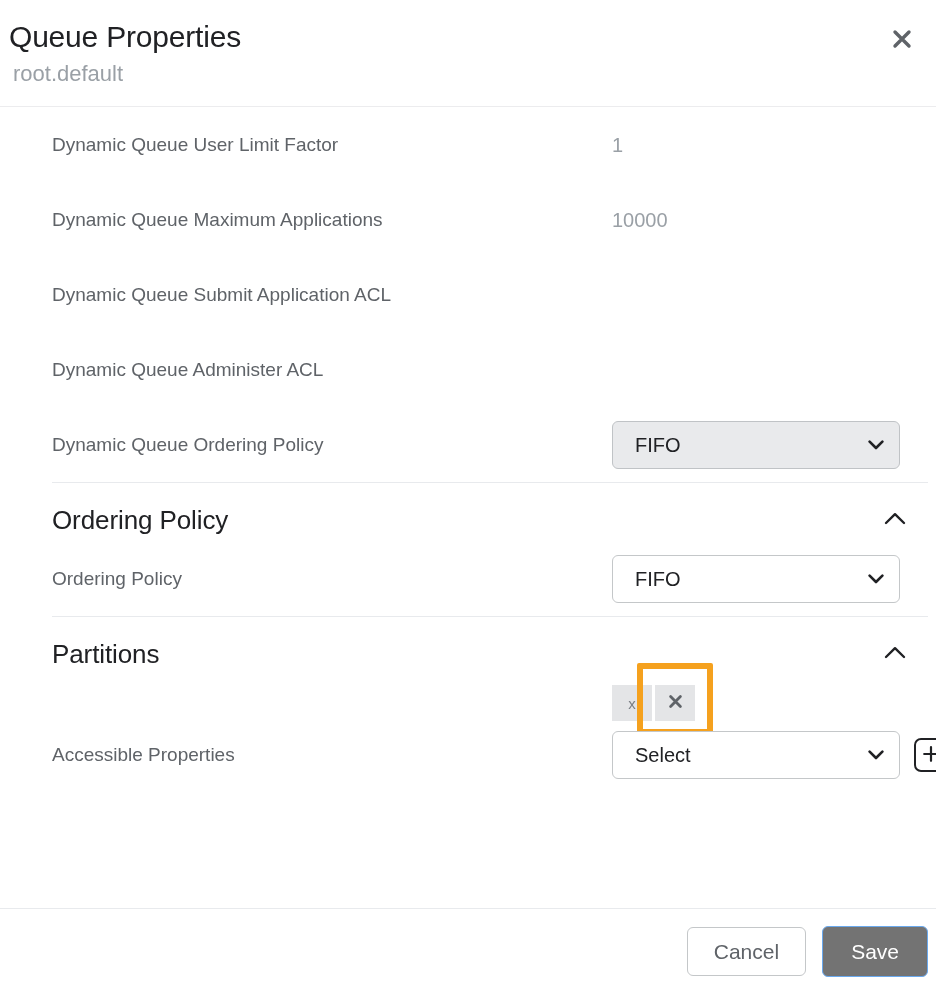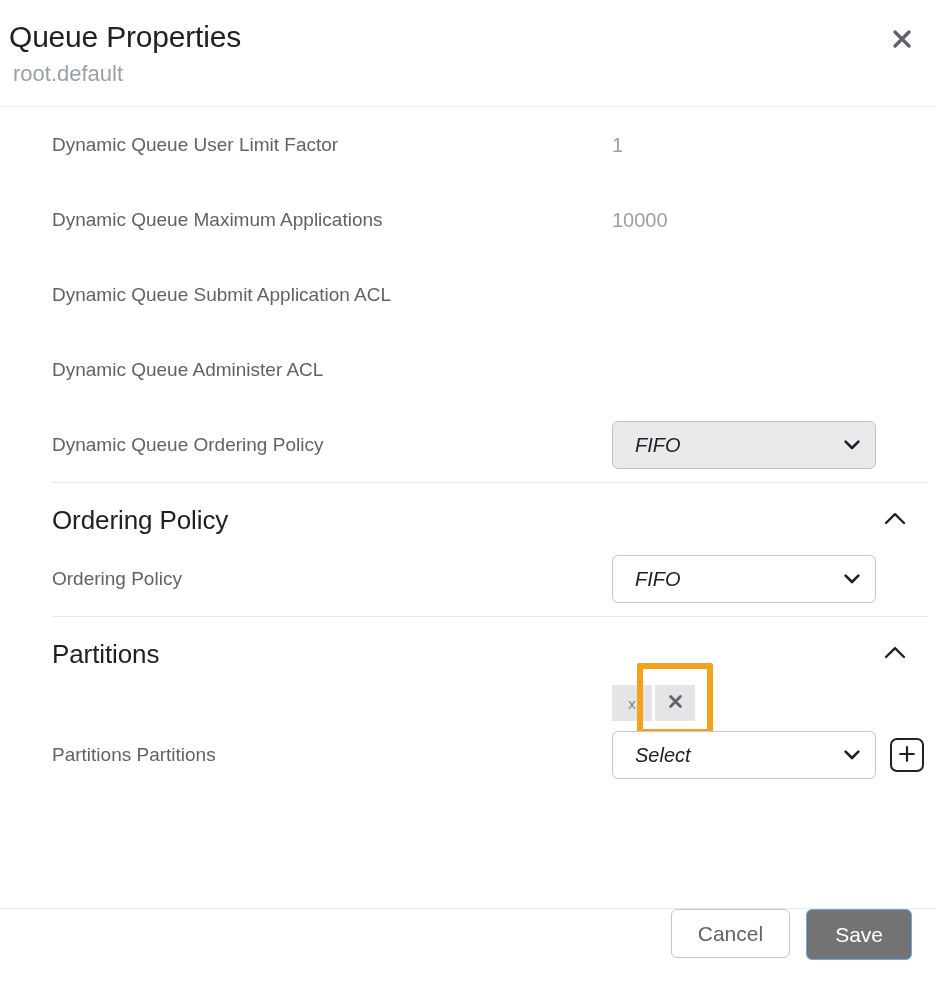"FIFO" .select-wrap { font-style: italic -> none; width: 264px -> 288px }
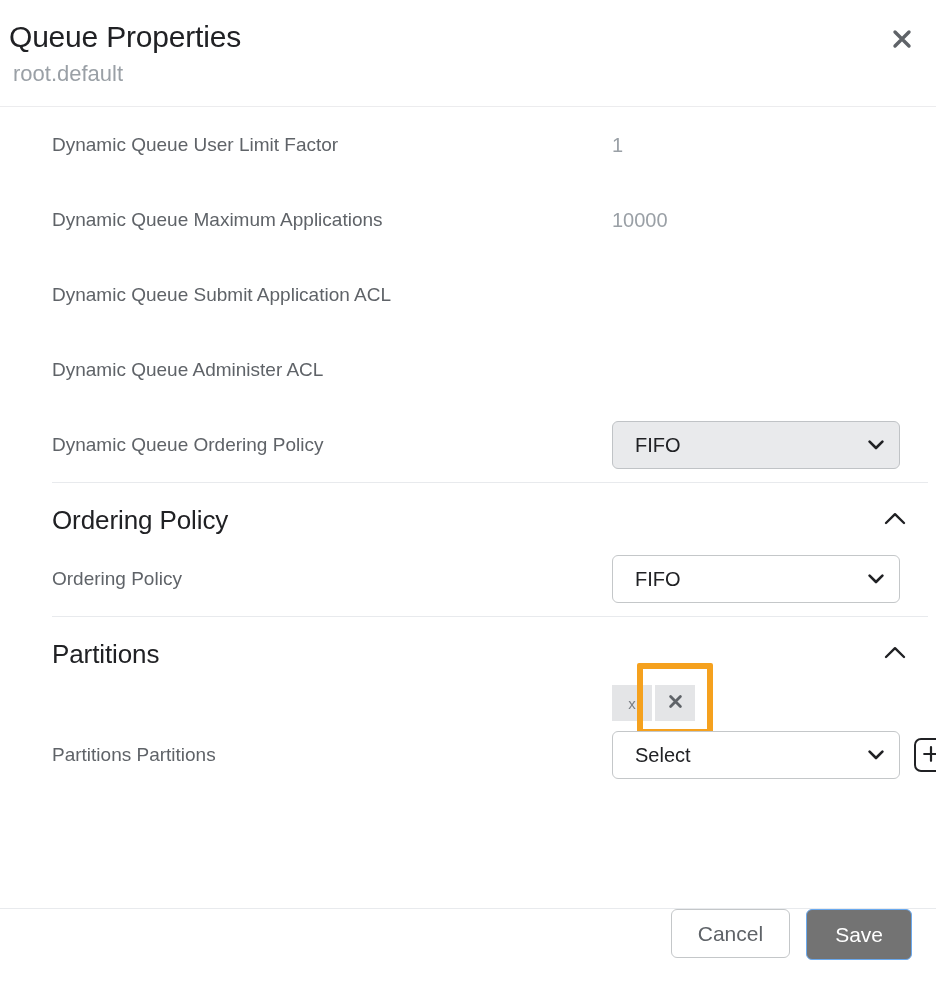"Partitions Partitions" div.row-label { text: Partitions Partitions -> Accessible Properties }
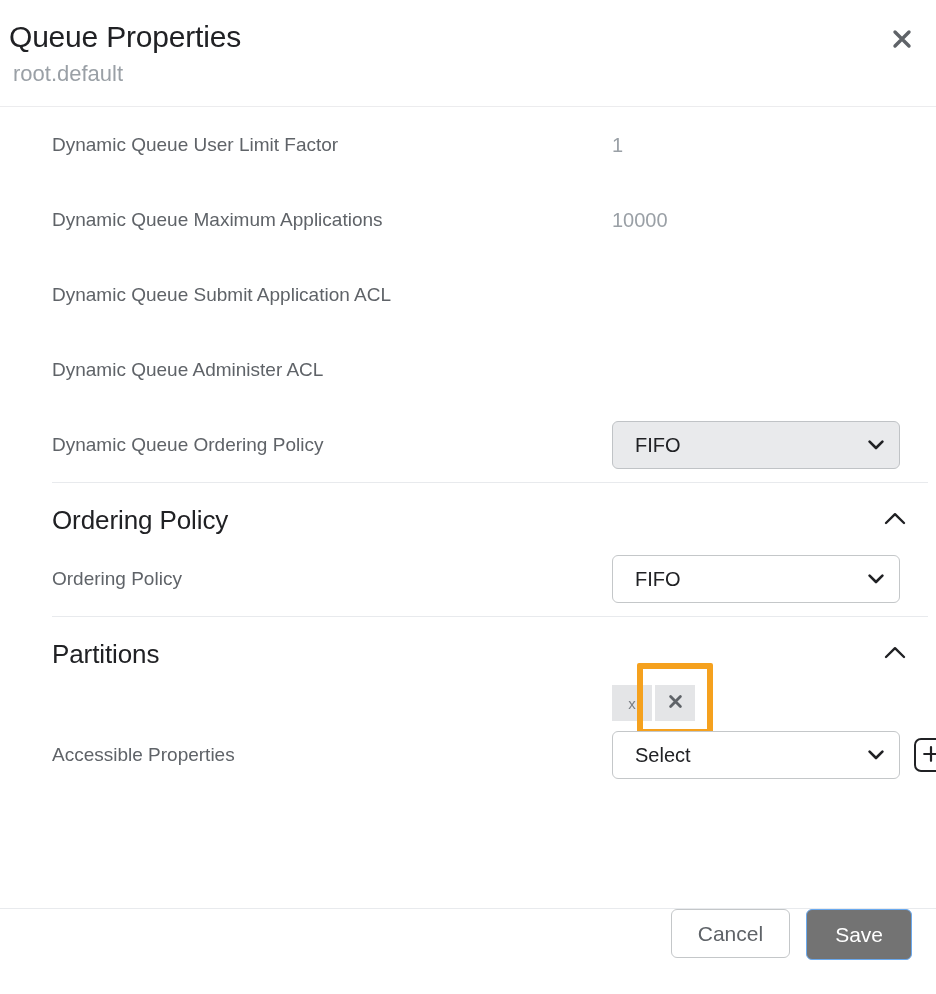"Cancel" .dlg-footer { align-items: flex-start -> center; padding: 0 24px 0 0 -> 0 8px 0 0 }
